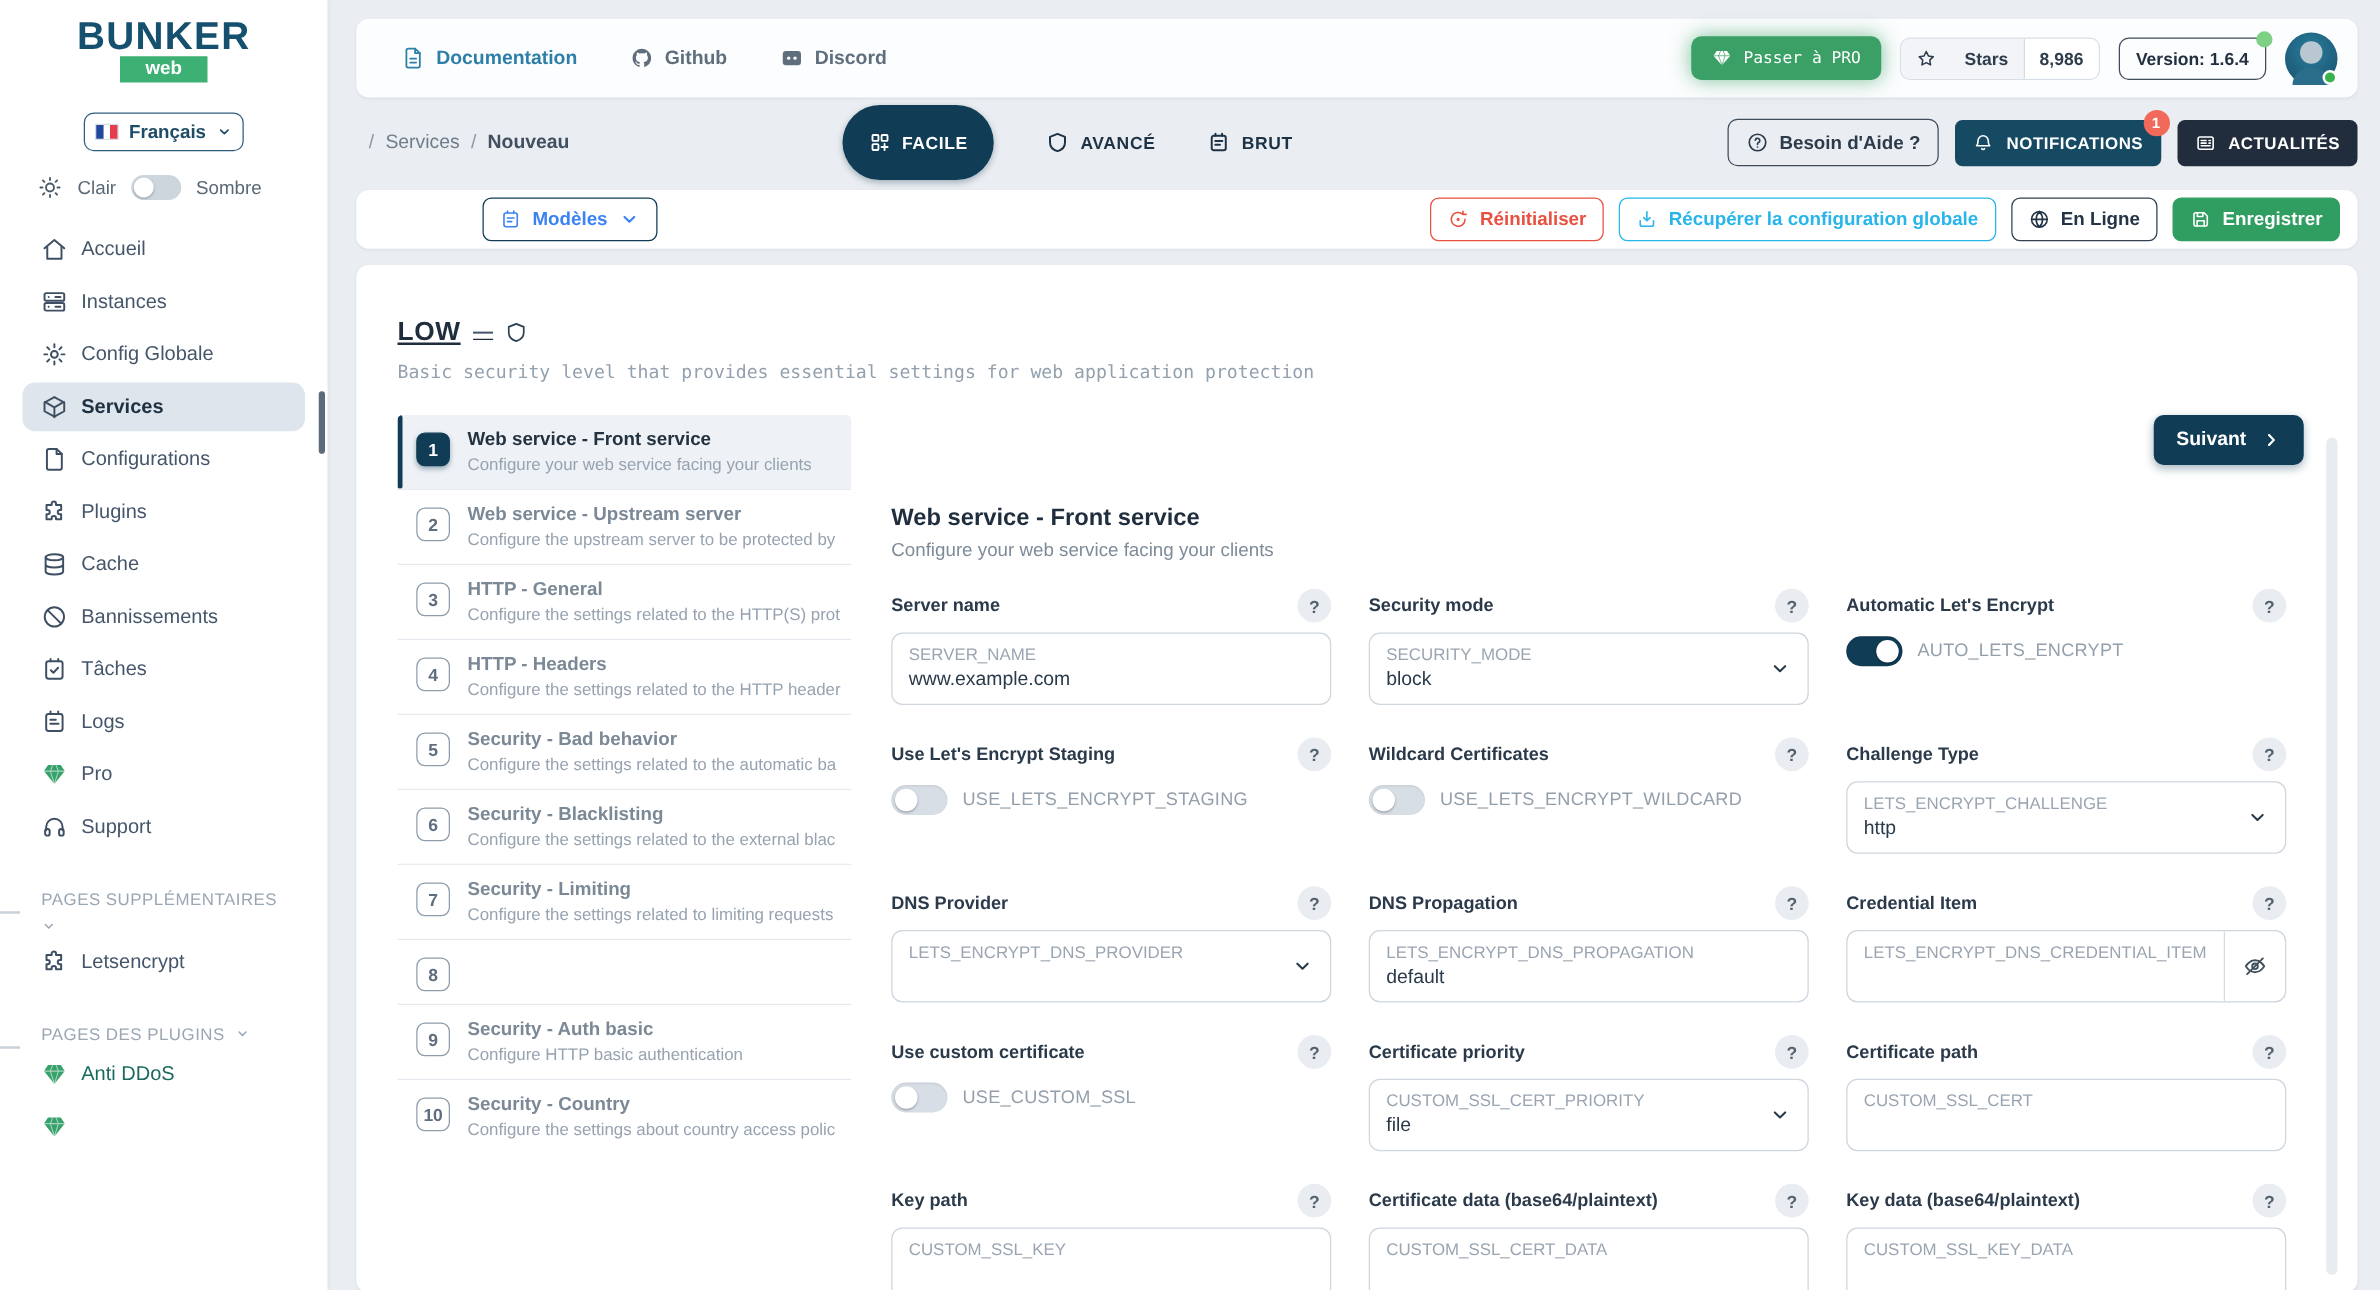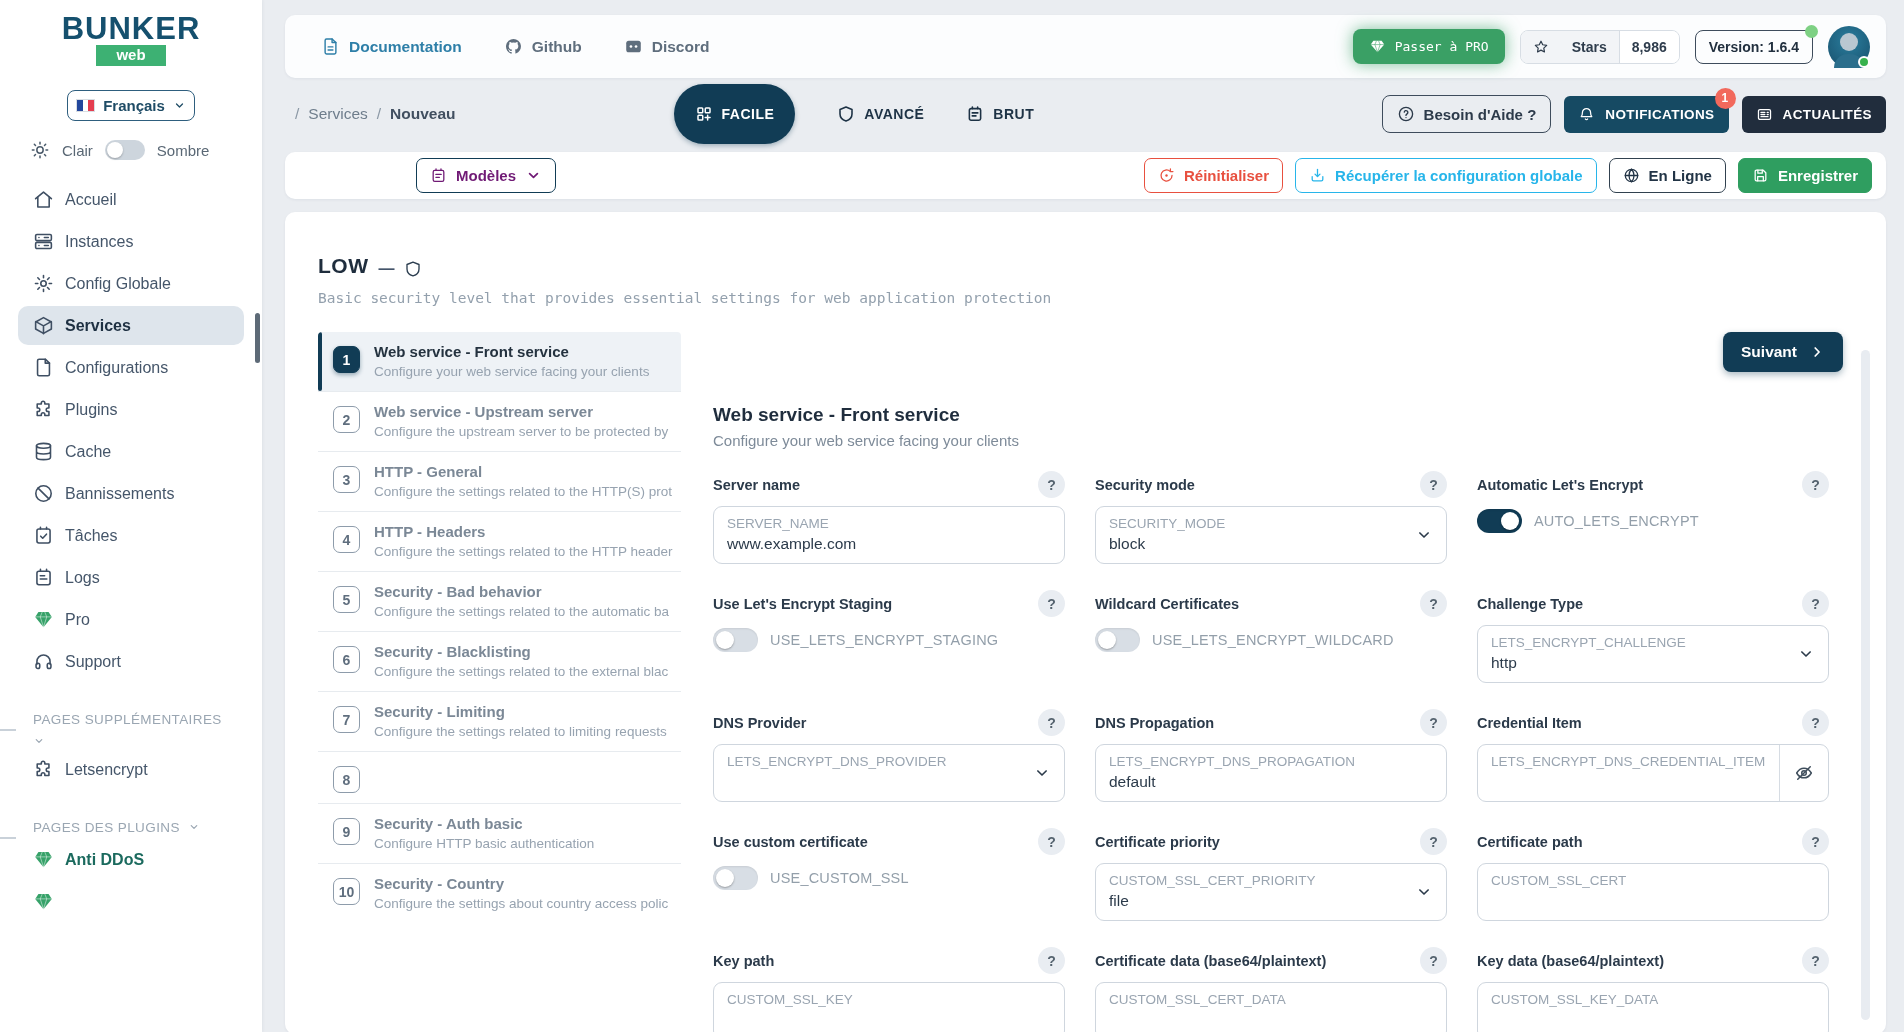"Modèles" .tool-btn.models { color: #701a75 -> #3b82f6; margin-left: 117px -> 87px }
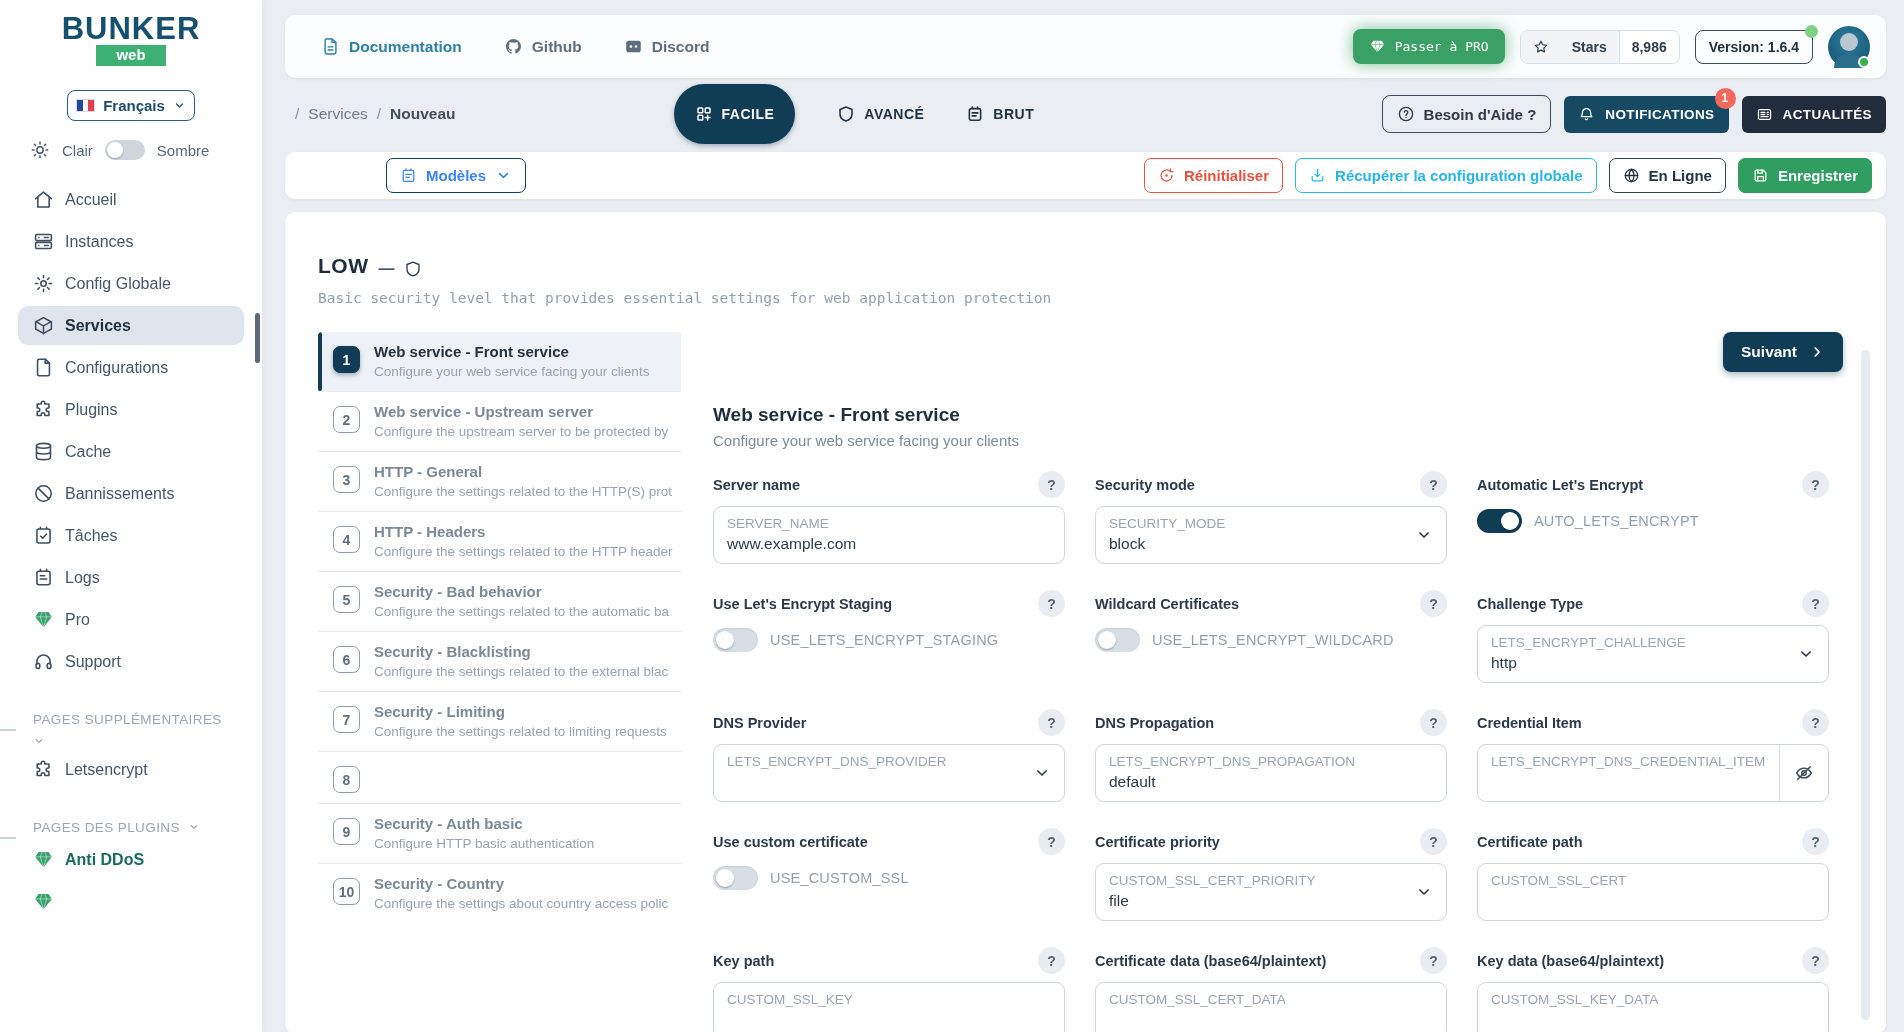"LOW" .level-head { align-items: flex-end -> center; text-decoration: none -> underline }
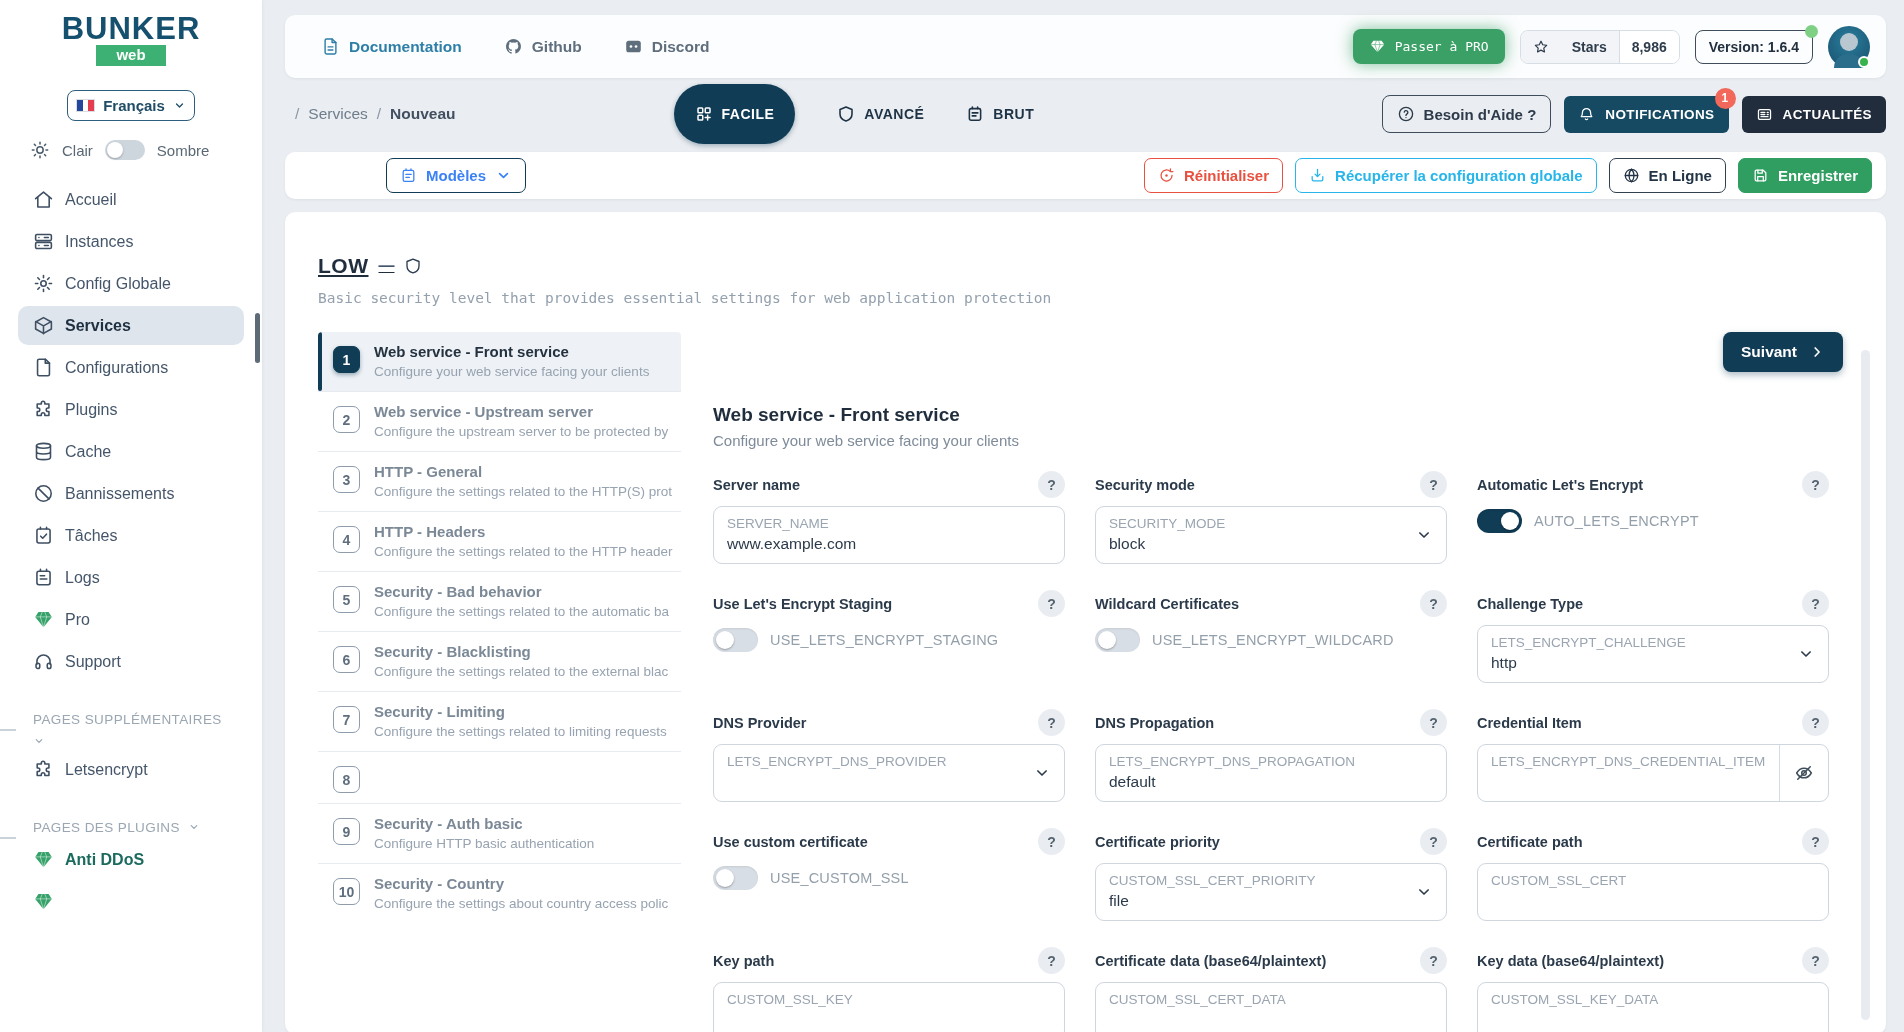"Anti DDoS" .nav-item.teal { font-weight: 700 -> 400 }
